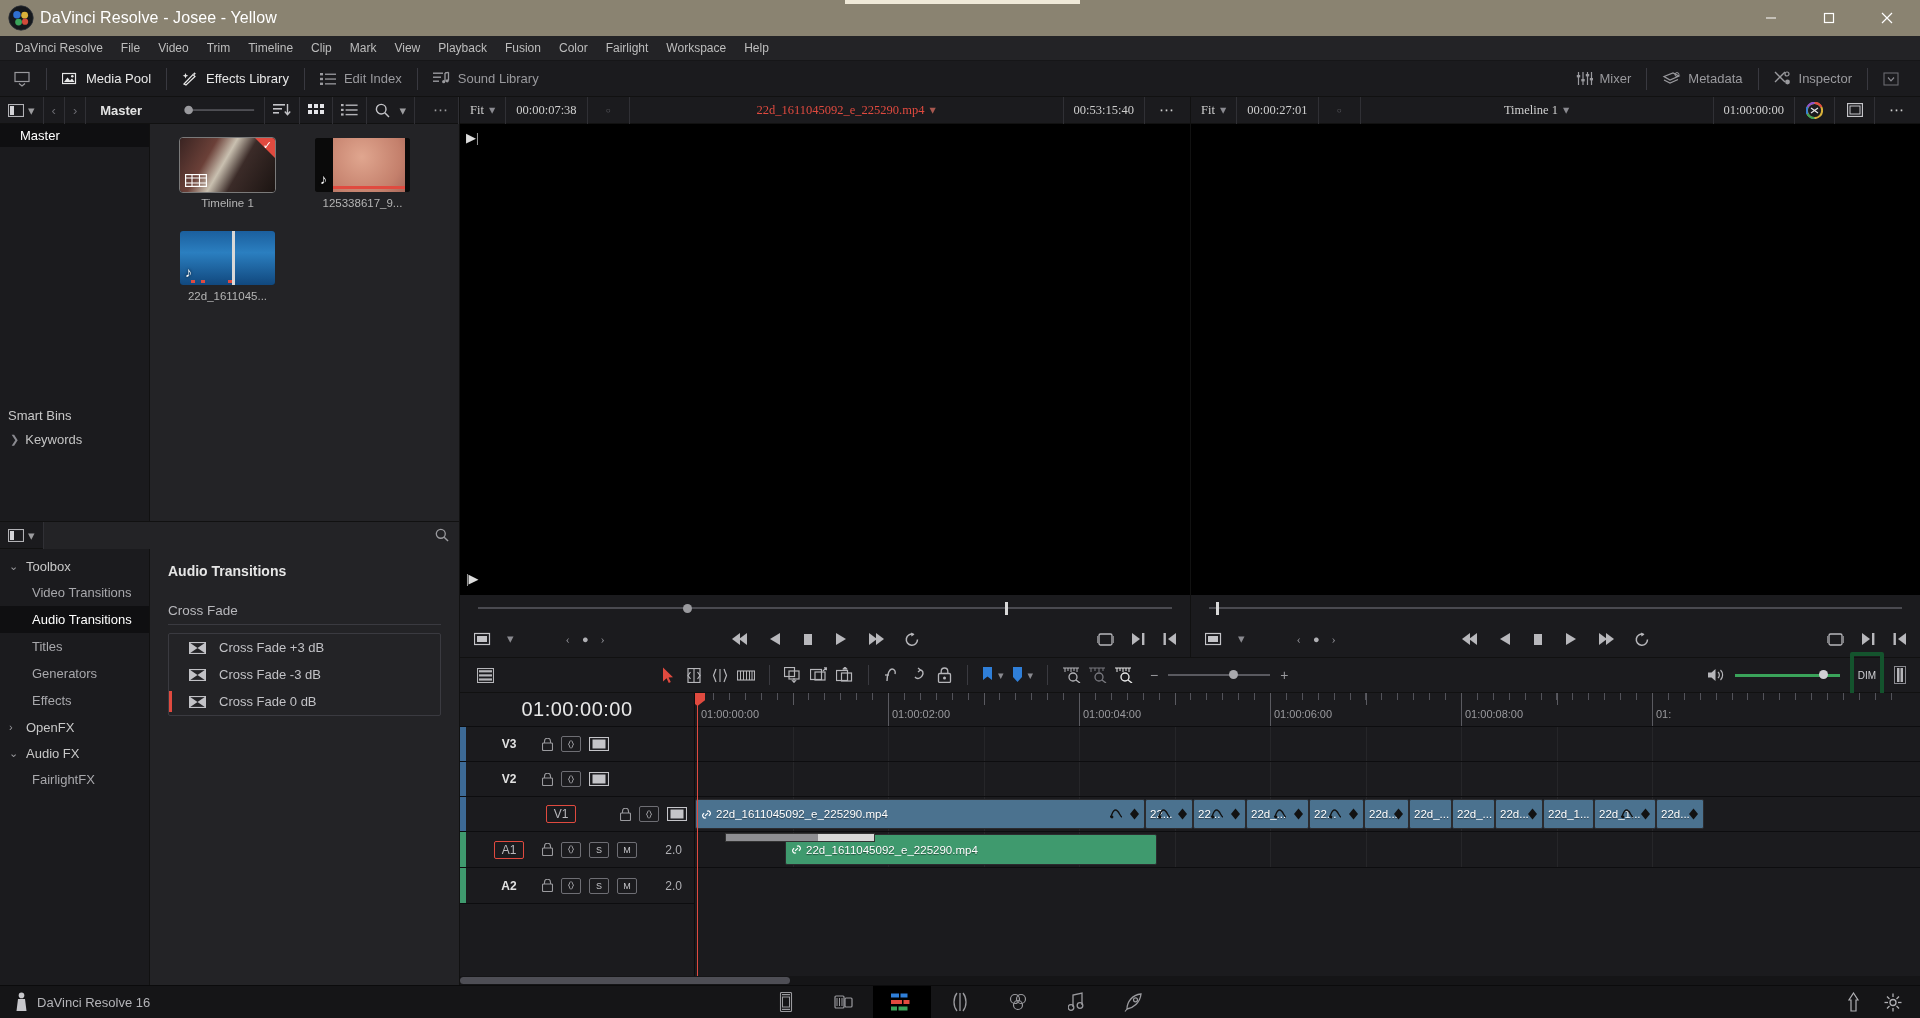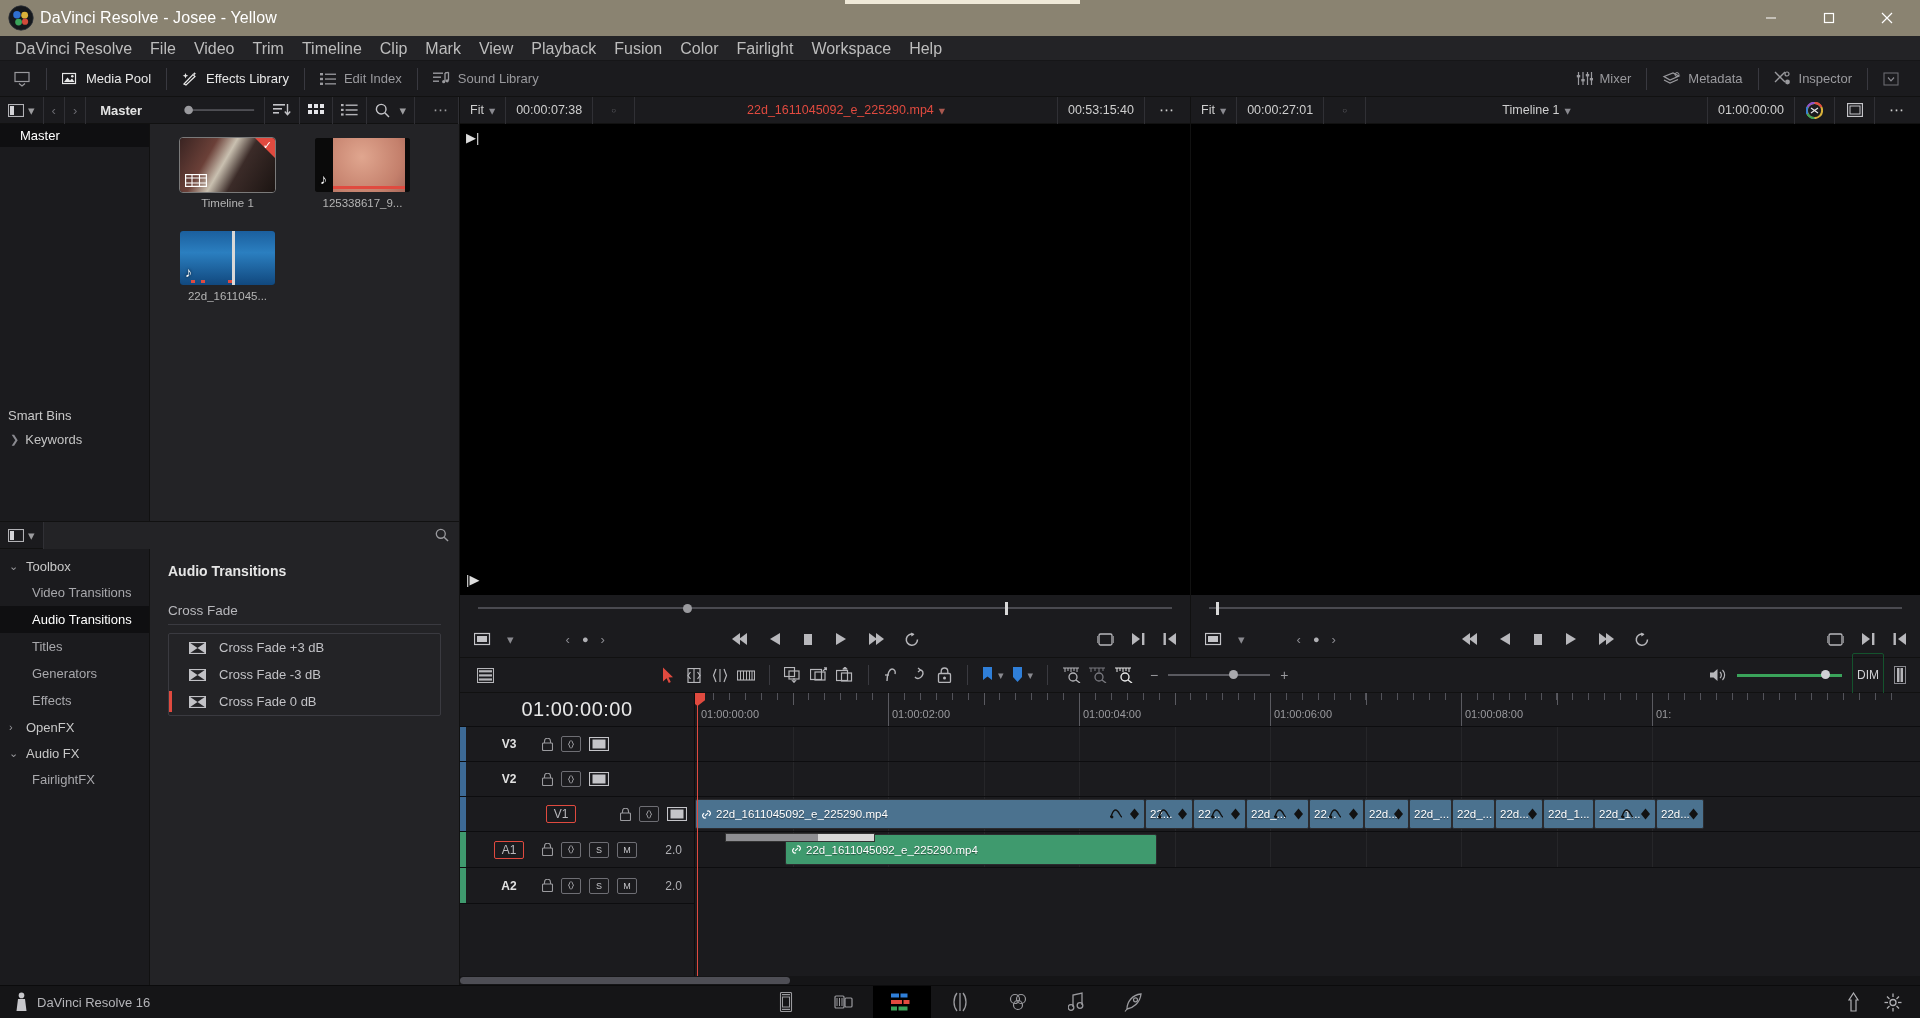"DaVinci Resolve" .menubar .mi { font-size: 16px -> 12px }
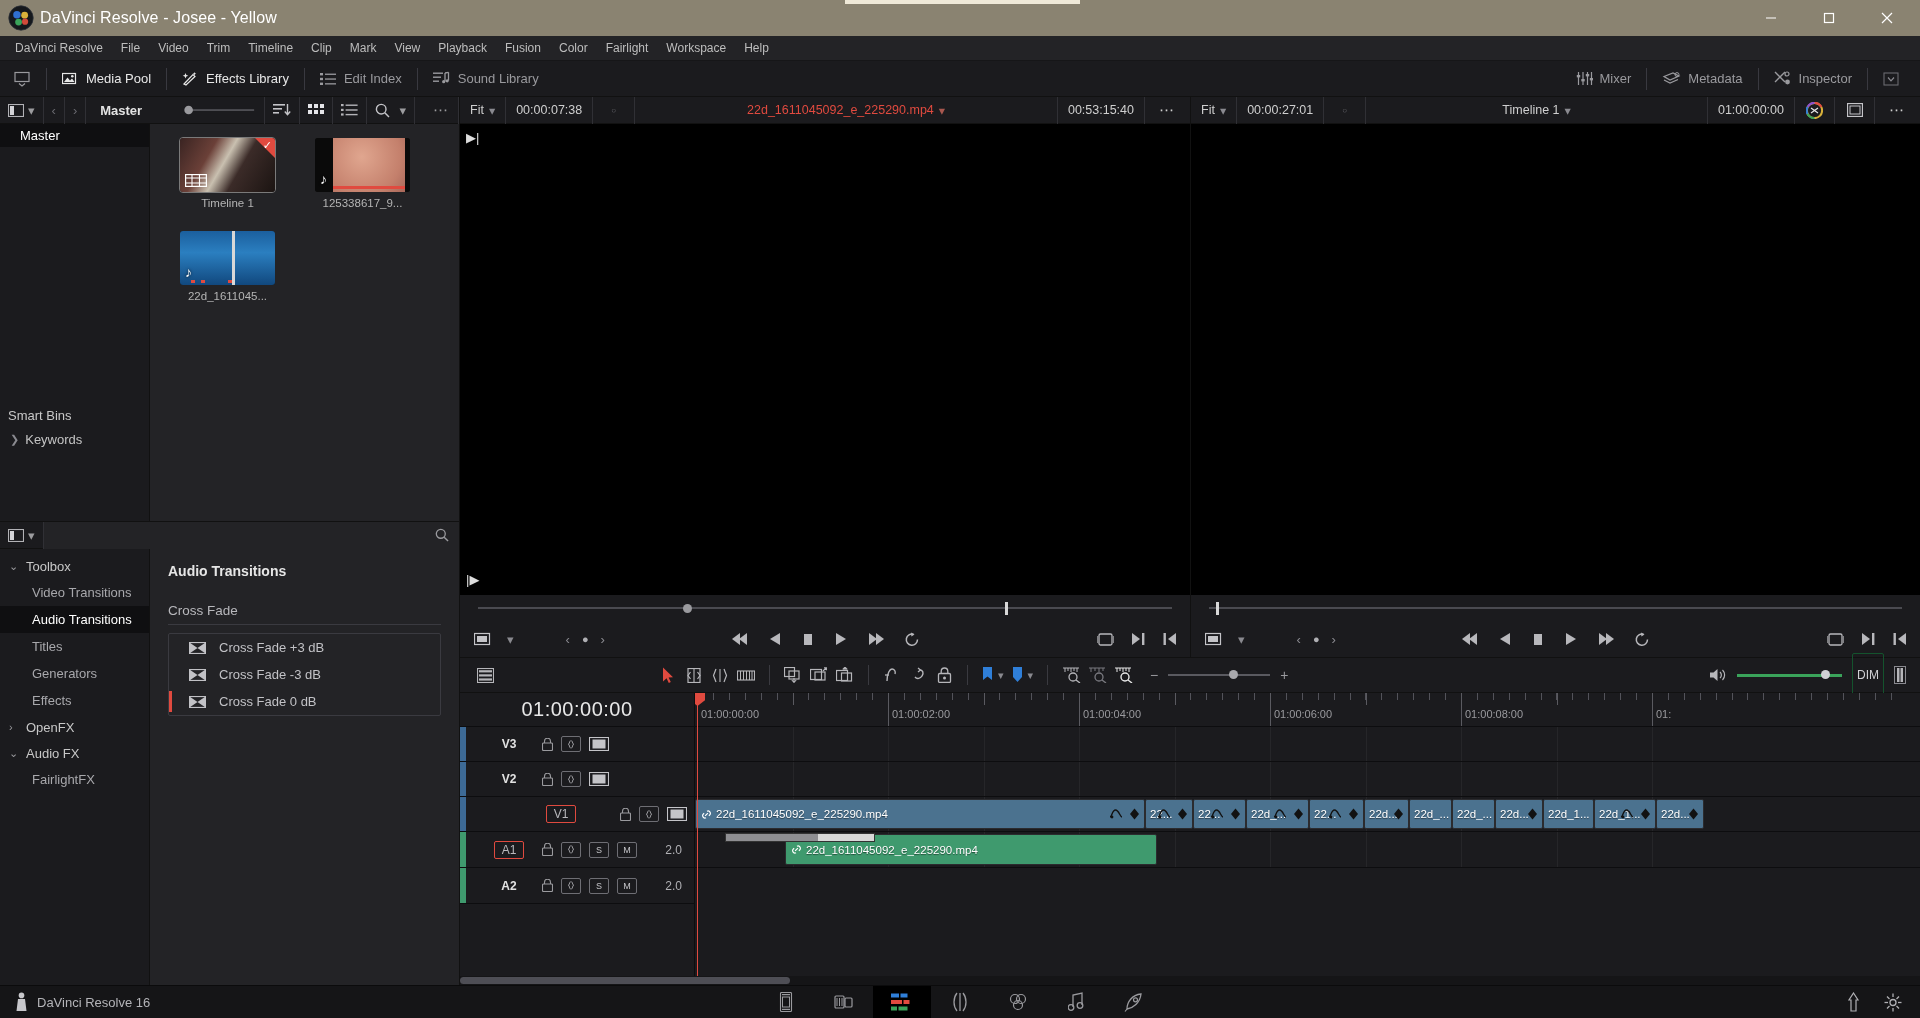"Fit" .viewer { font-family: none -> Liberation Serif, serif }
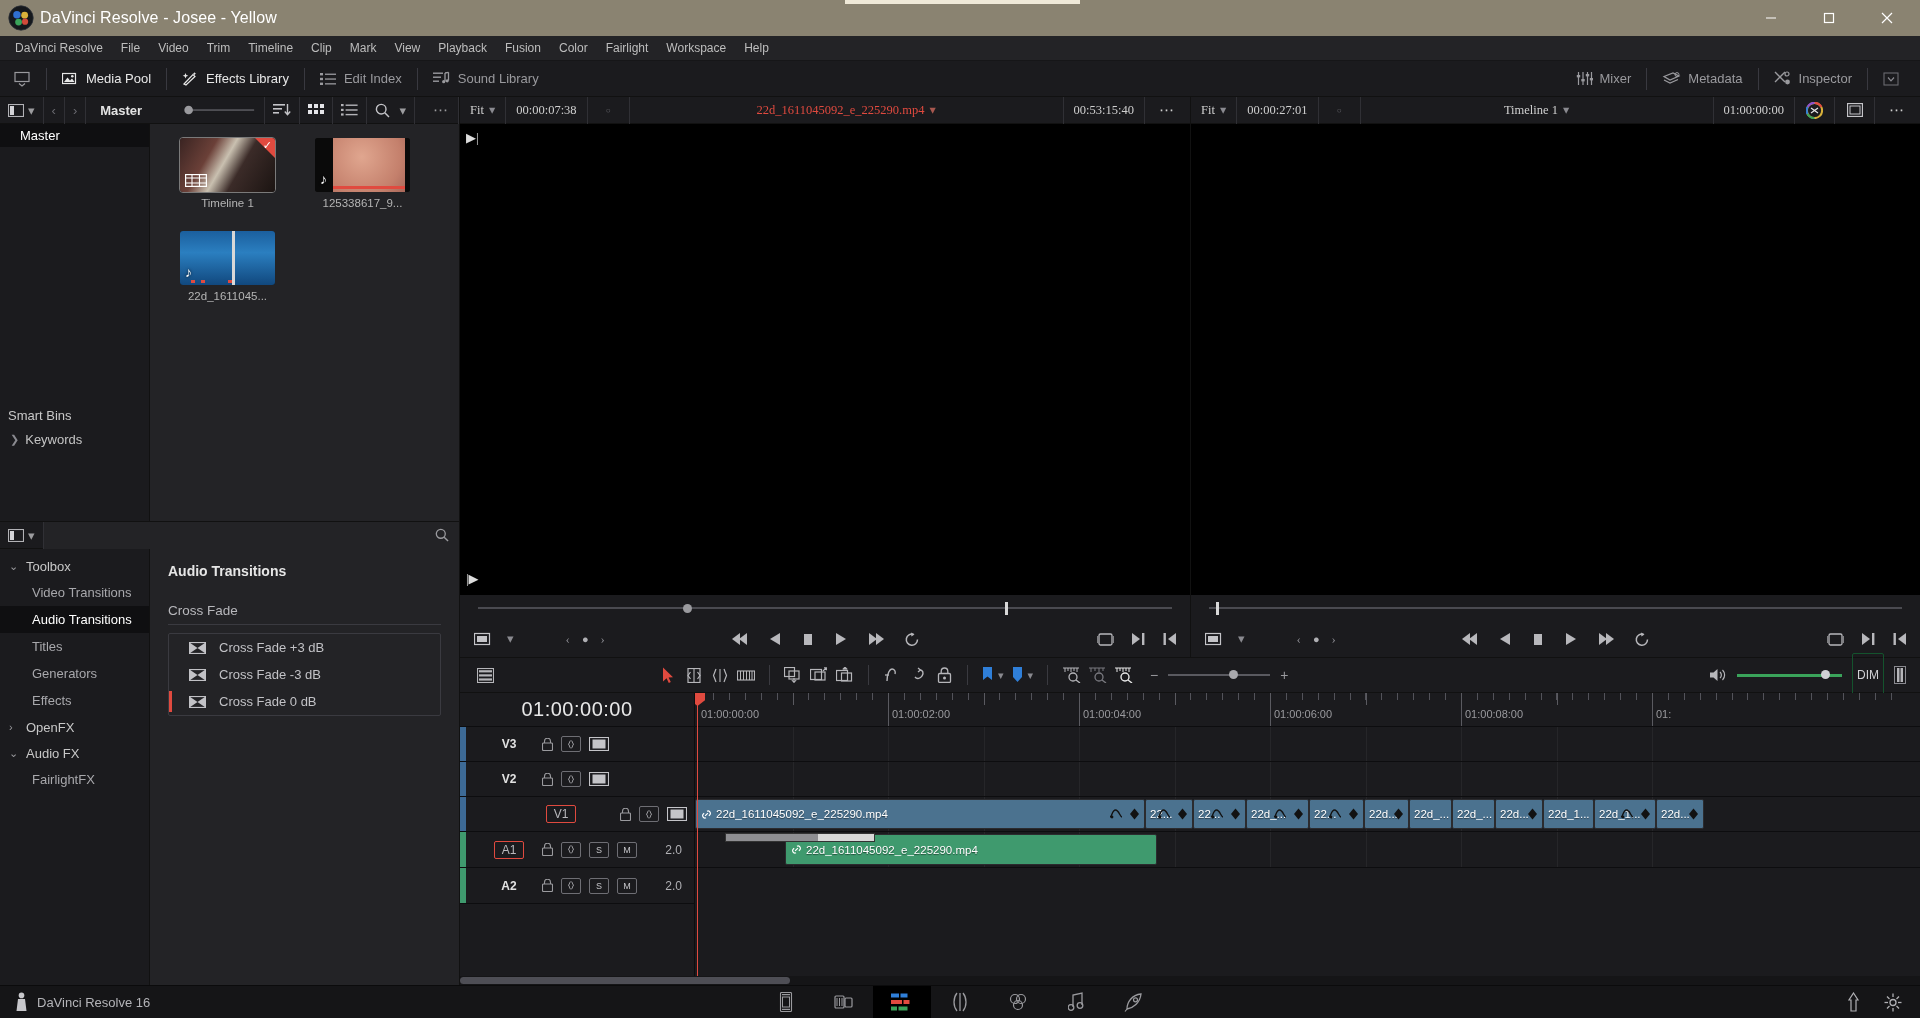"DIM" div { border: 1px solid #14532d -> 4px solid #14532d; font-size: 12px -> 10px }
